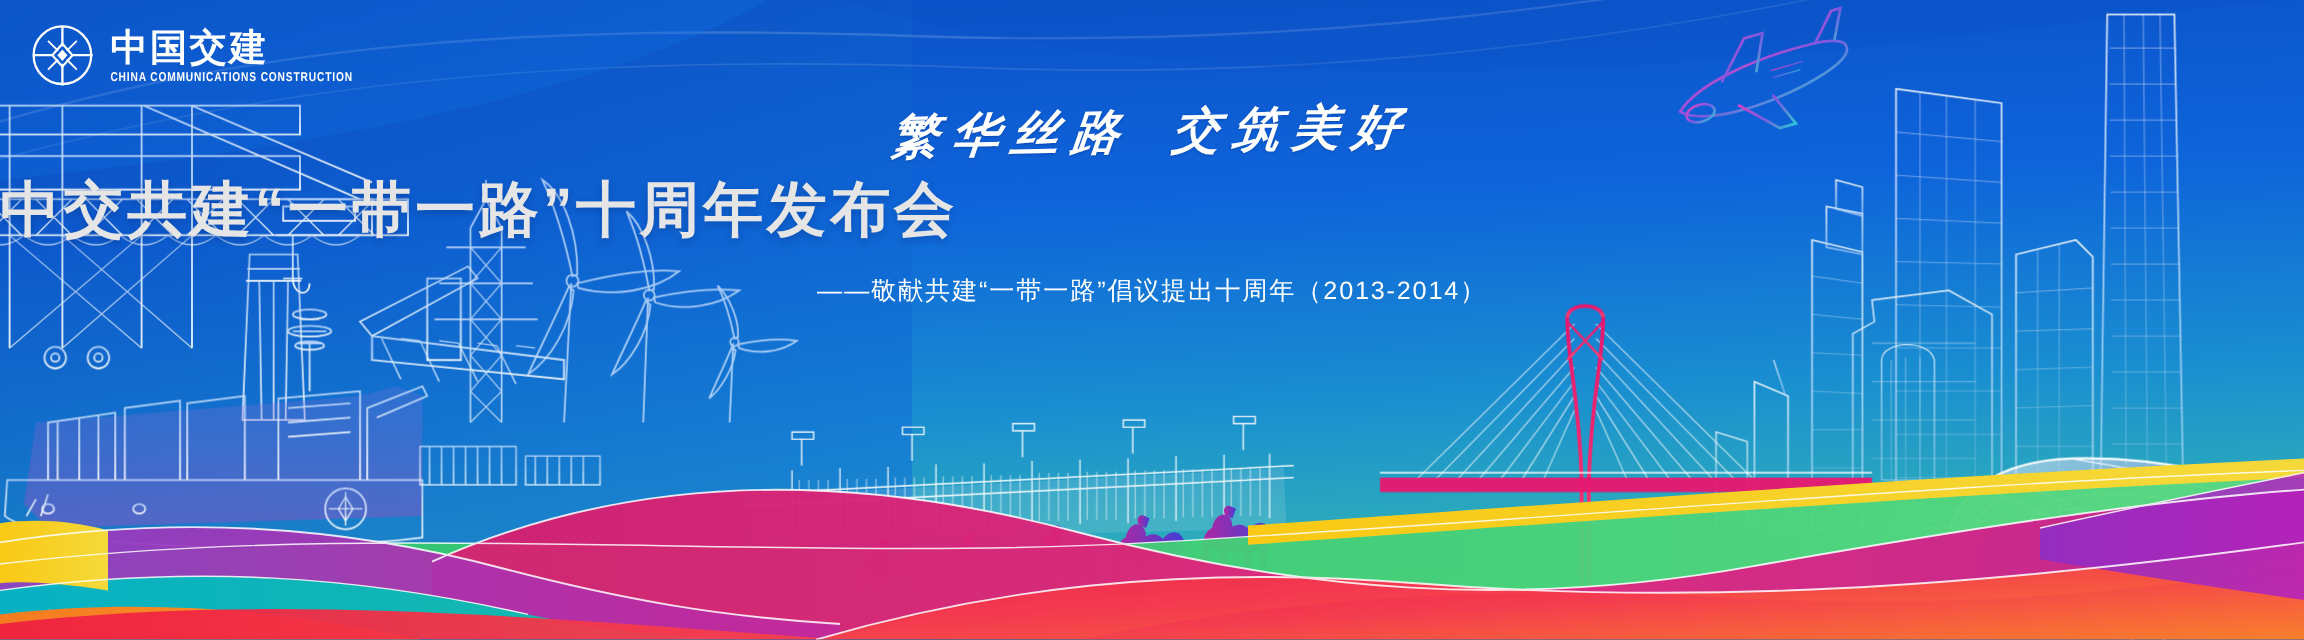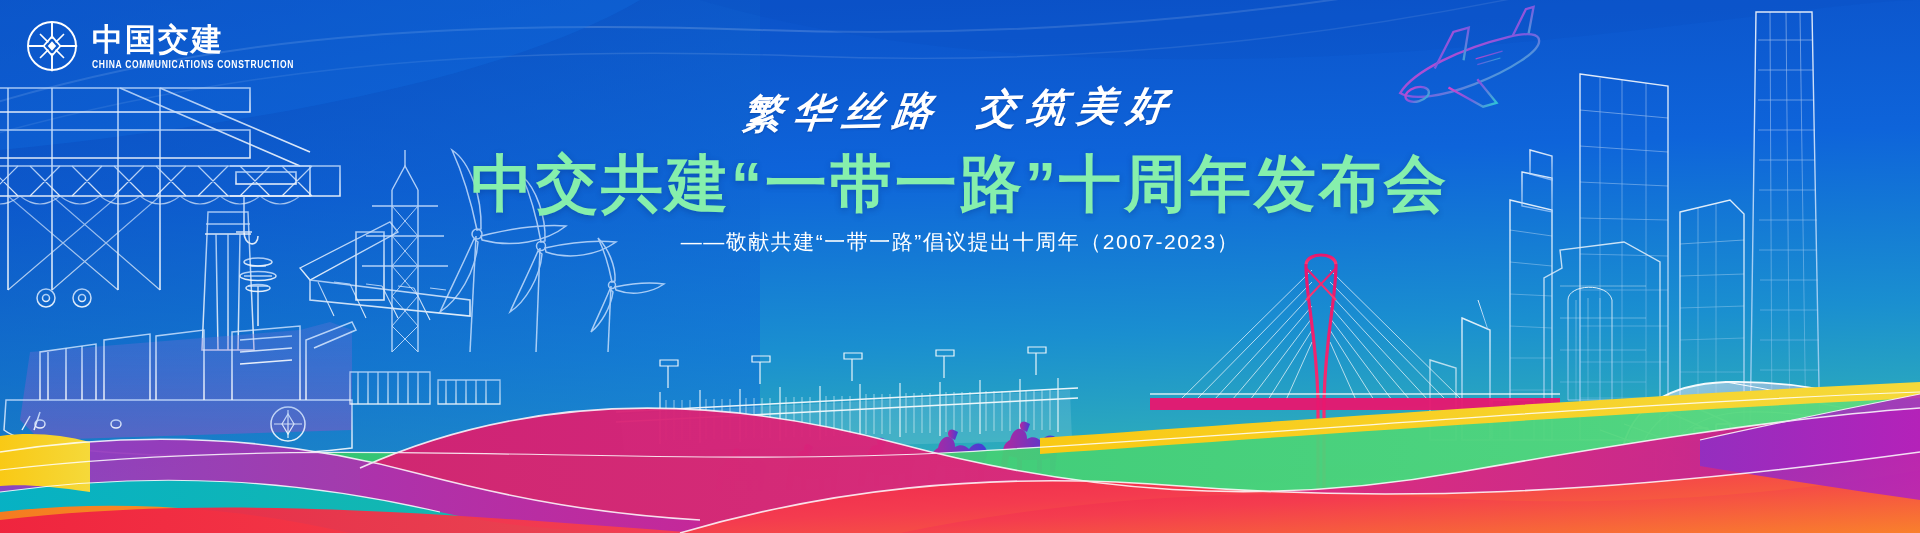"中交共建“一带一路”十周年发布会" .maintitle { color: #86efac -> #e5e5e5; font-size: 62px -> 50px; text-align: center -> left }
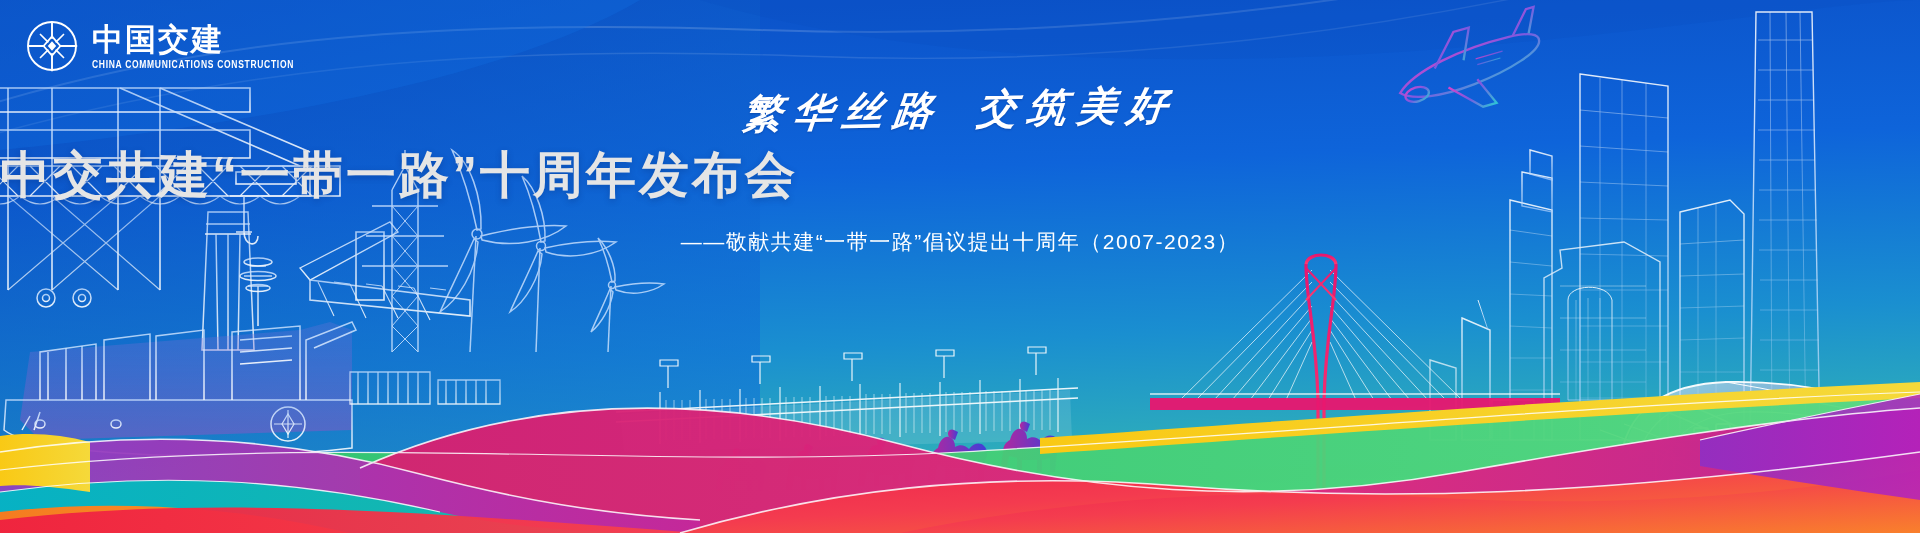"——敬献共建“一带一路”倡议提出十周年（2007-2023）" div.subtitle { text: 2007-2023 -> 2013-2014 }
